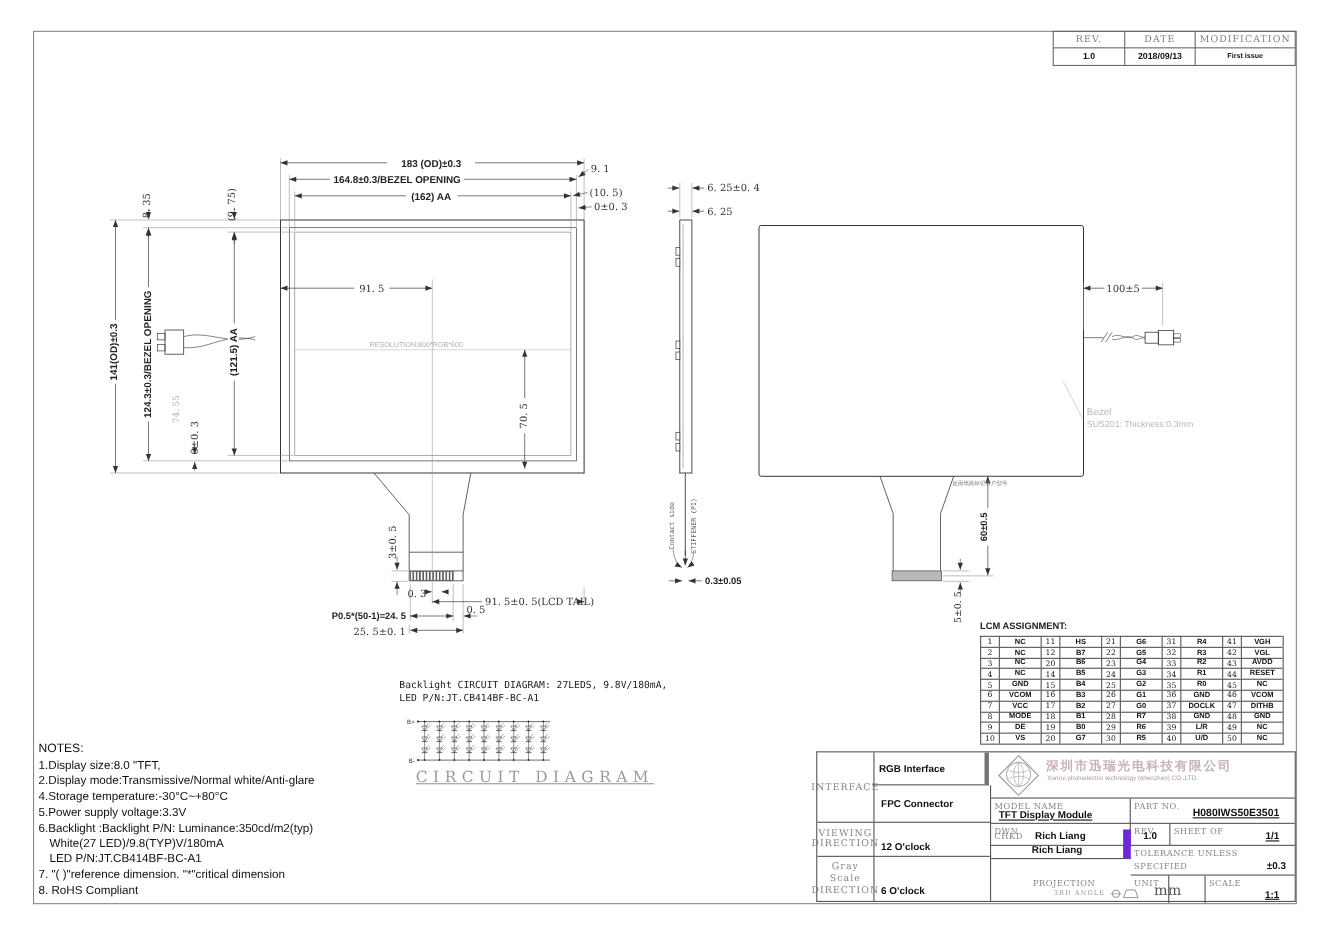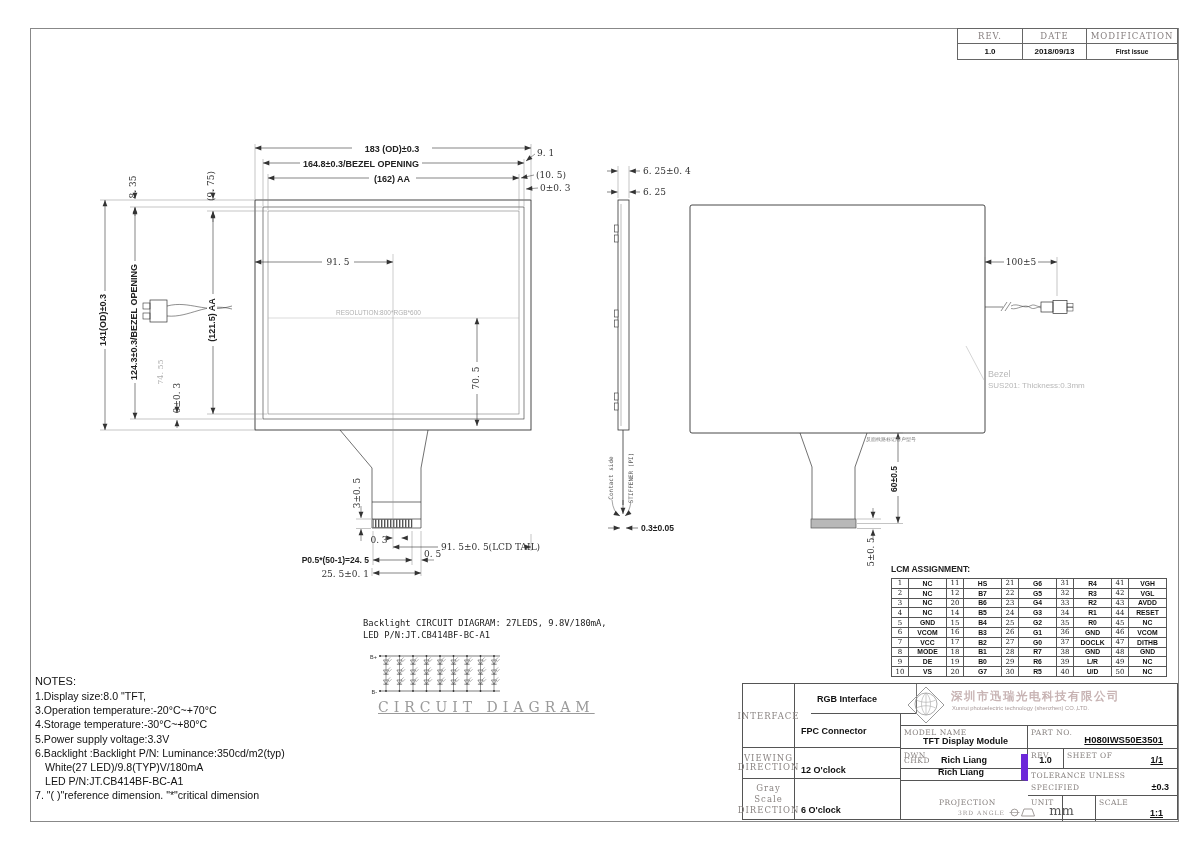"RGB Interface" #c-int-v1 { border-right: 1px solid #737373 -> 4px solid #737373; left: 68px -> 50px }
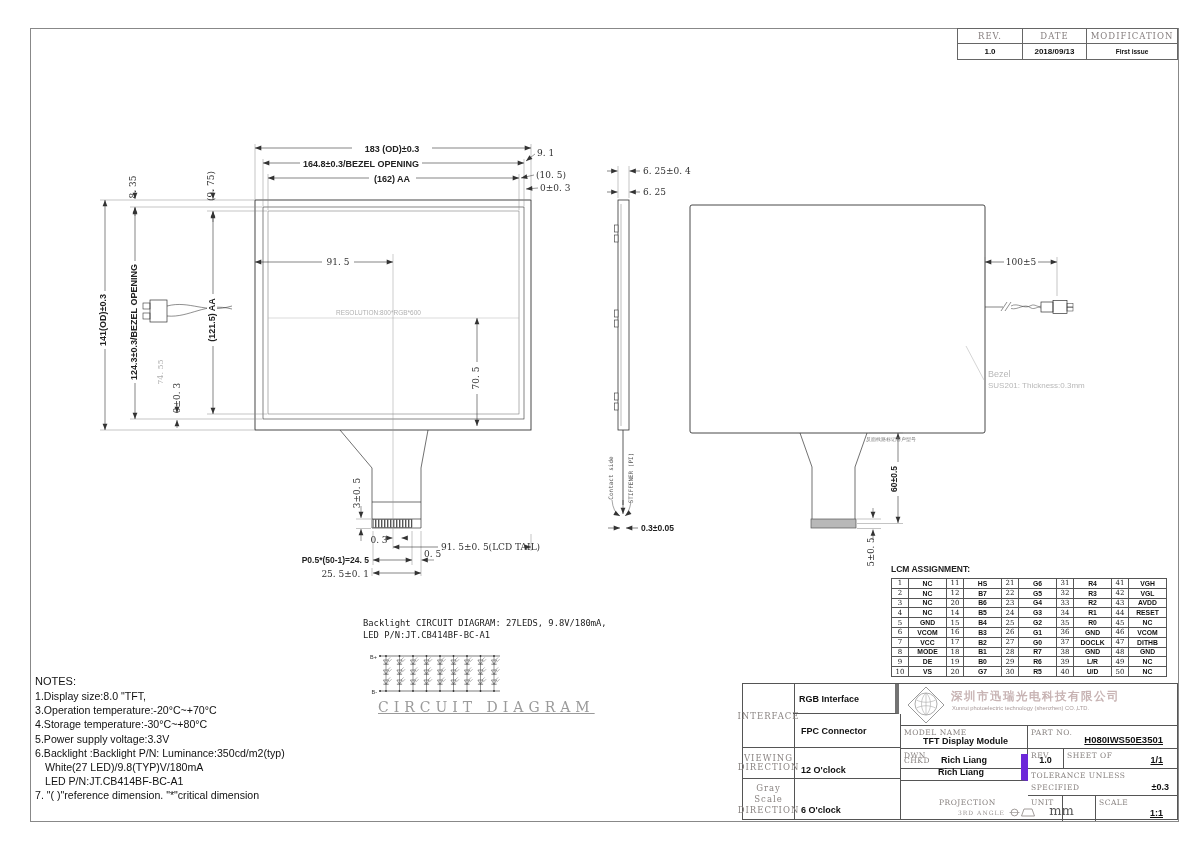"2.Display mode:Transmissive/Normal" div.note-line { html: none -> <div>2.Display mode:Transmissive/Normal white/Anti-glare</div> }
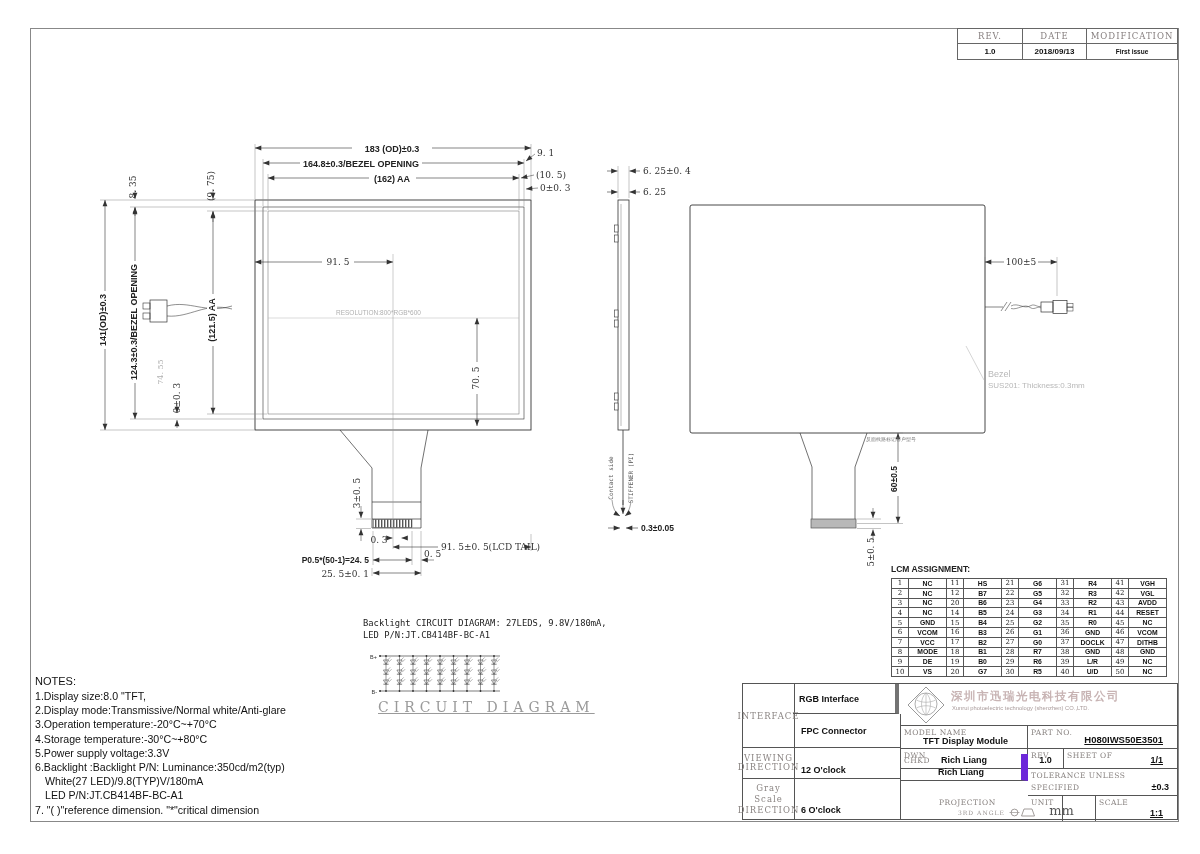"3.Operation temperature:-20°C~+70°C" div.note-line { html: <div>3.Operation temperature:-20°C~+70°C</div> -> none }
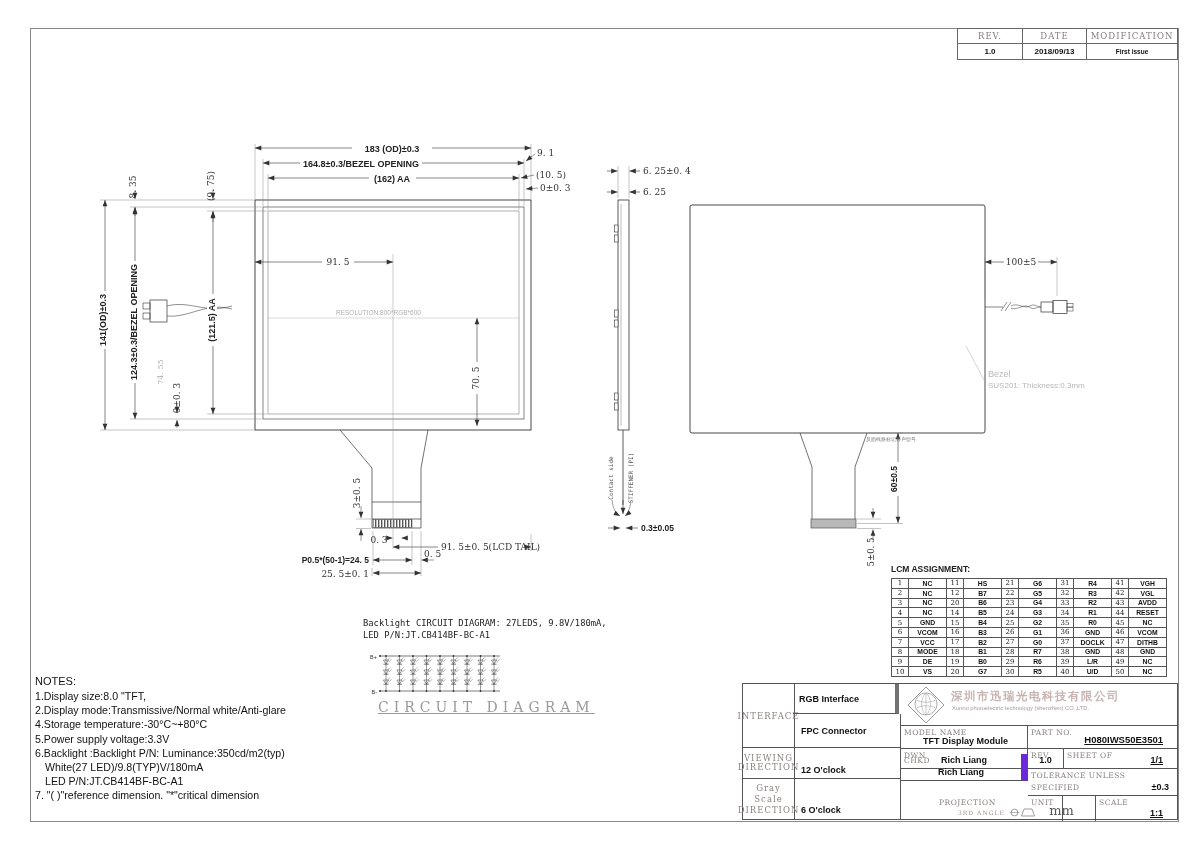"TFT Display Module" .val-bl { left: 22px -> 7px; text-decoration: none -> underline }
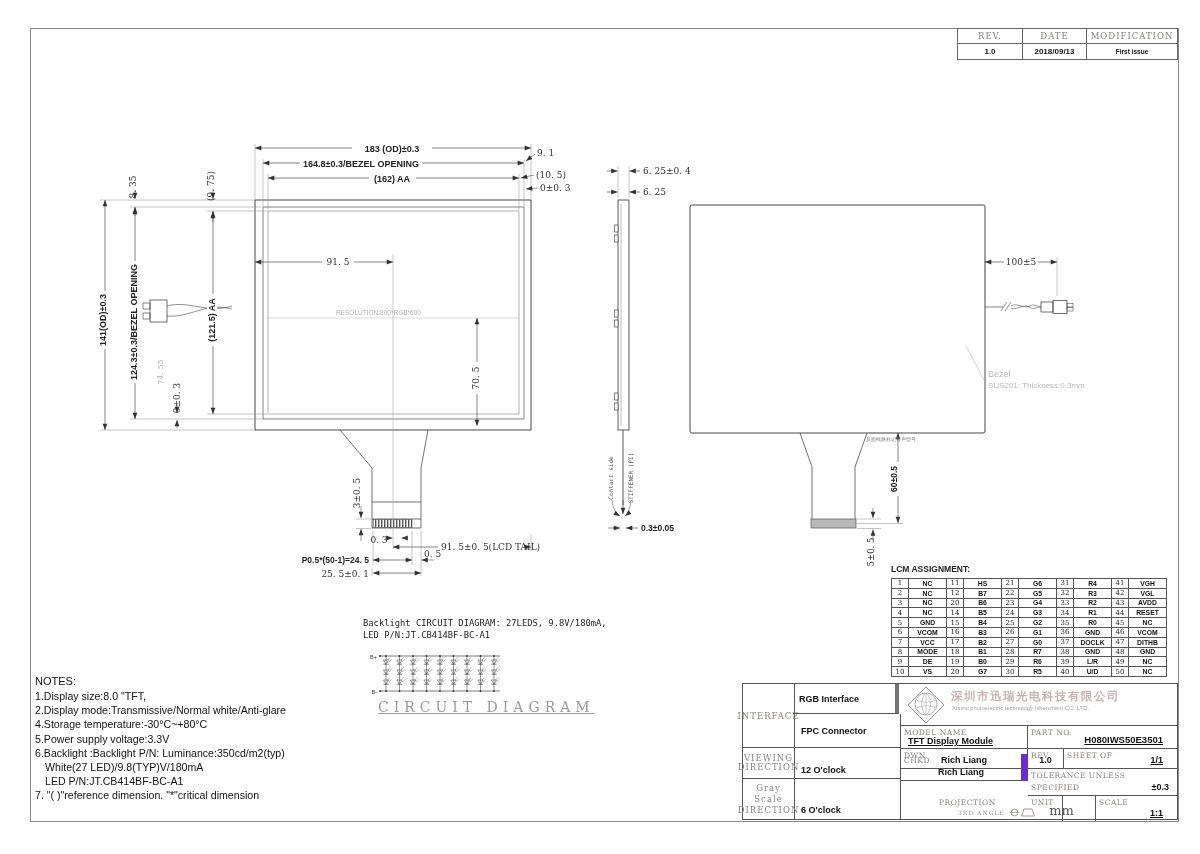"8. RoHS Compliant" div.note-line { html: none -> <div>8. RoHS Compliant</div> }
